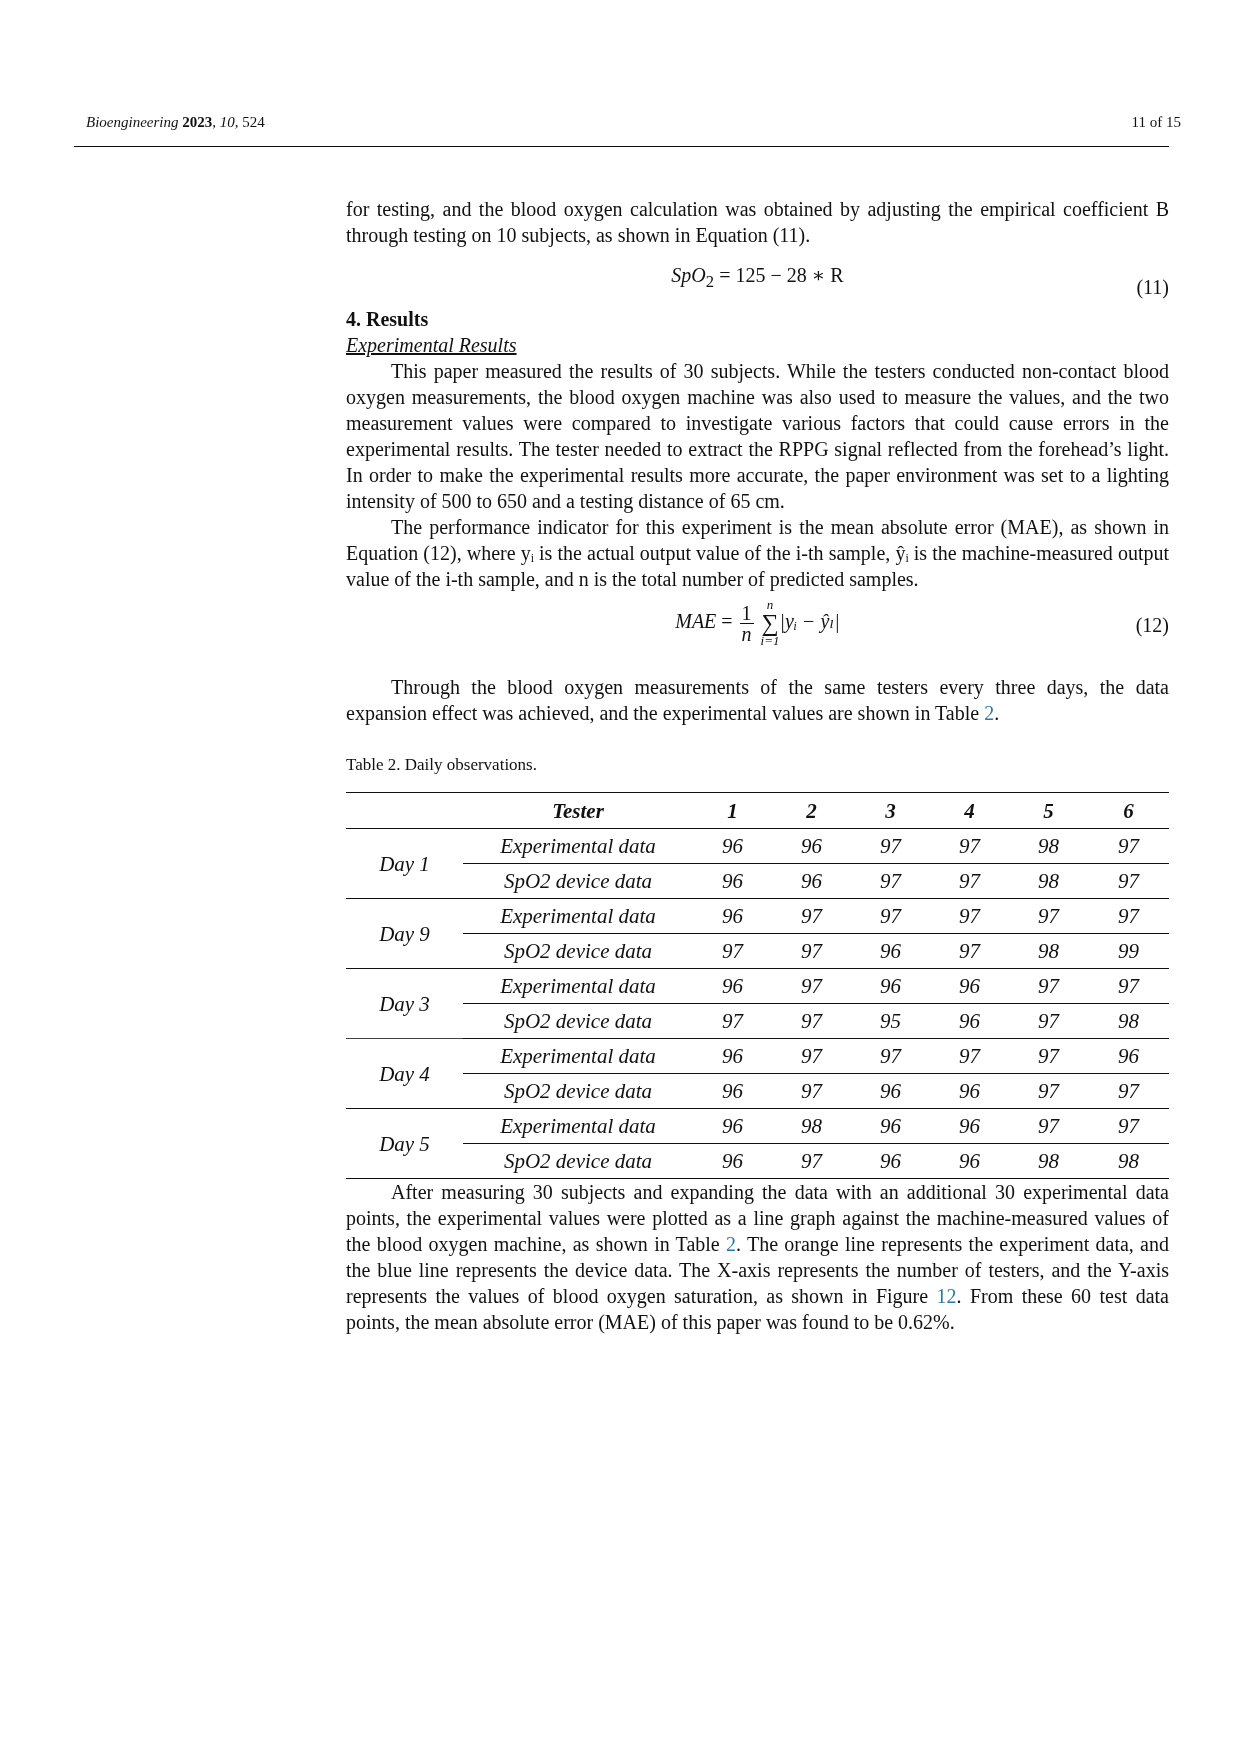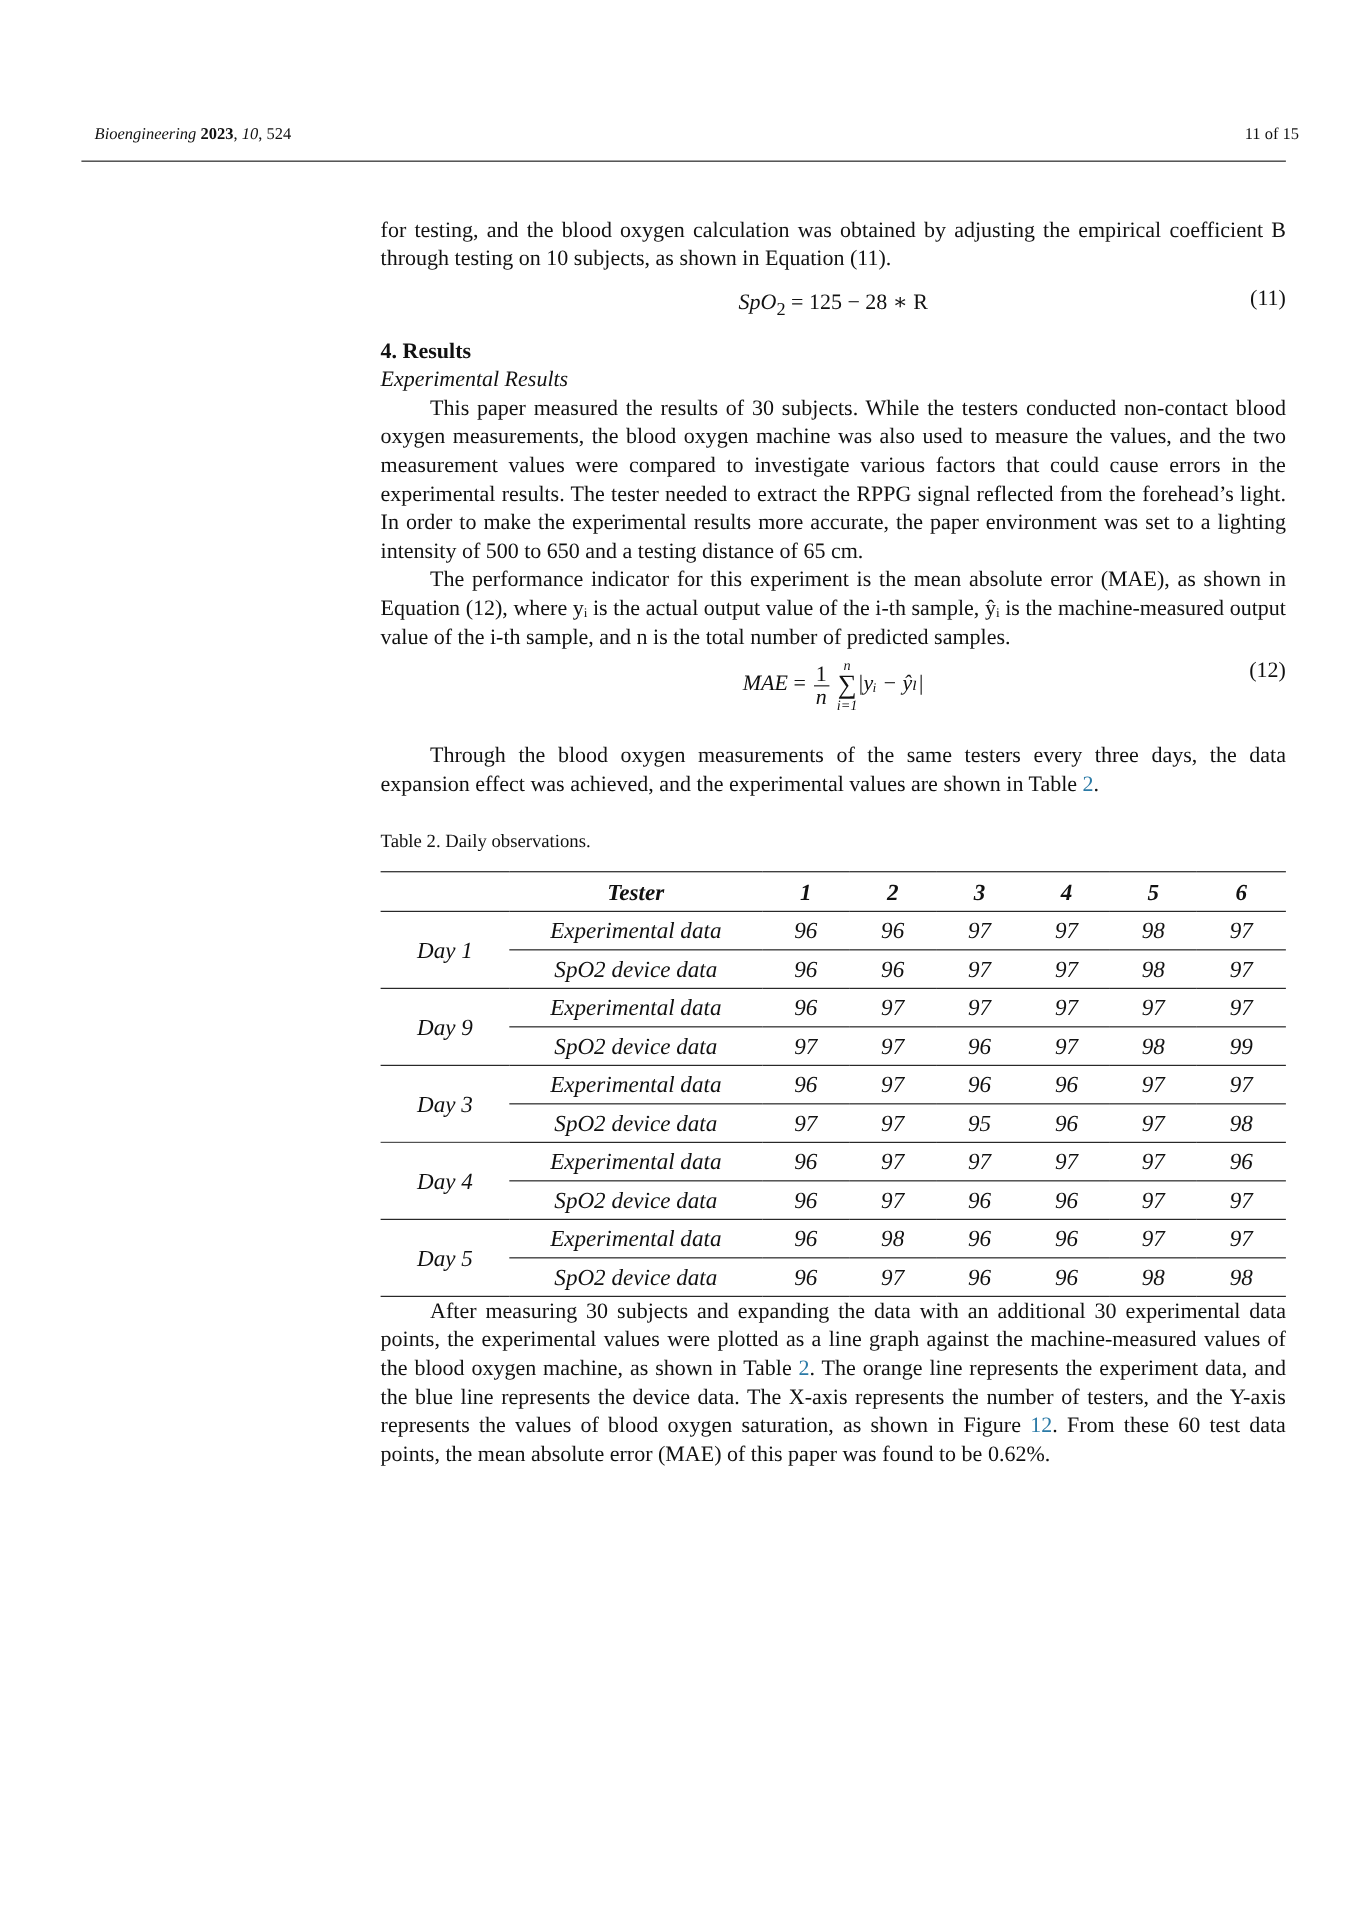"(11)" .eq .num { top: 2px -> 18px }
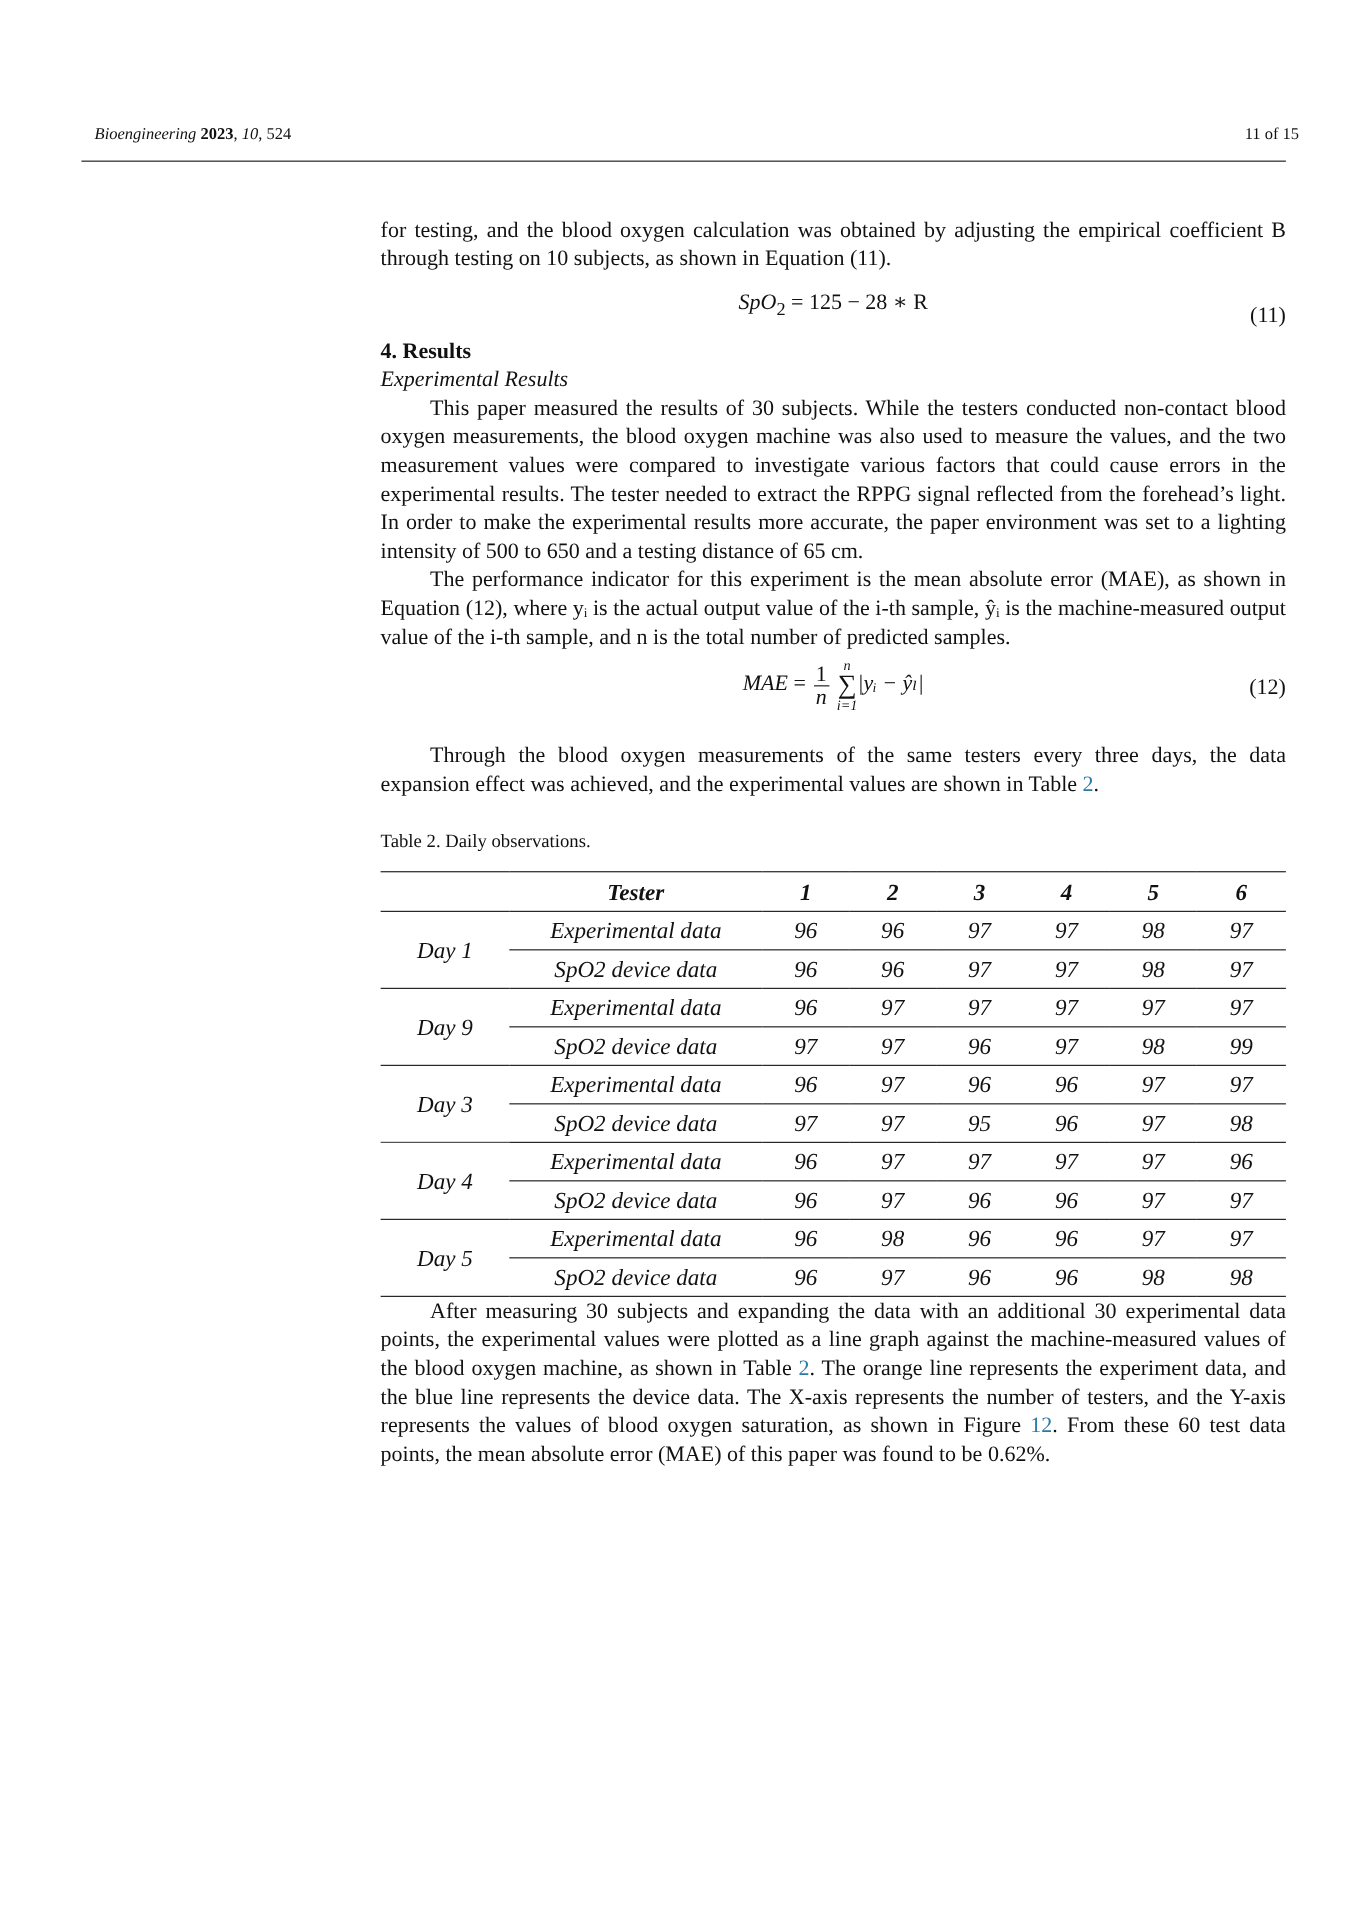"Experimental Results" .sub-title { text-decoration: none -> underline }
